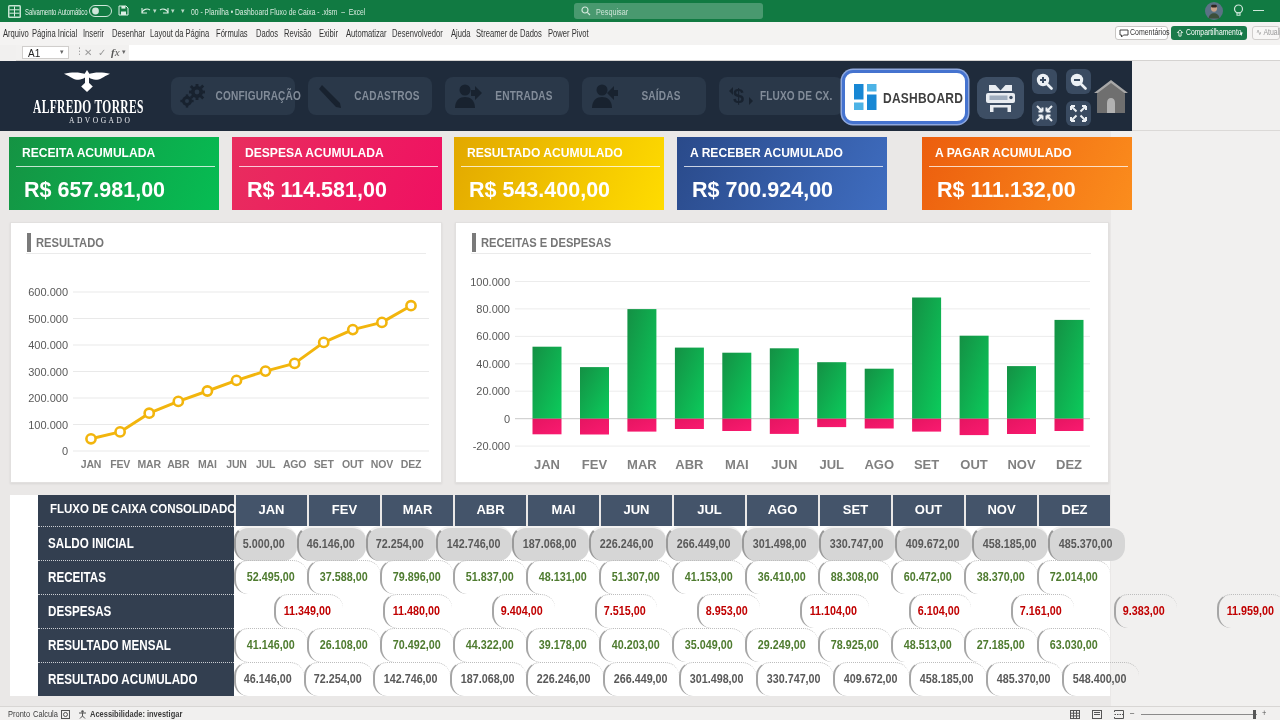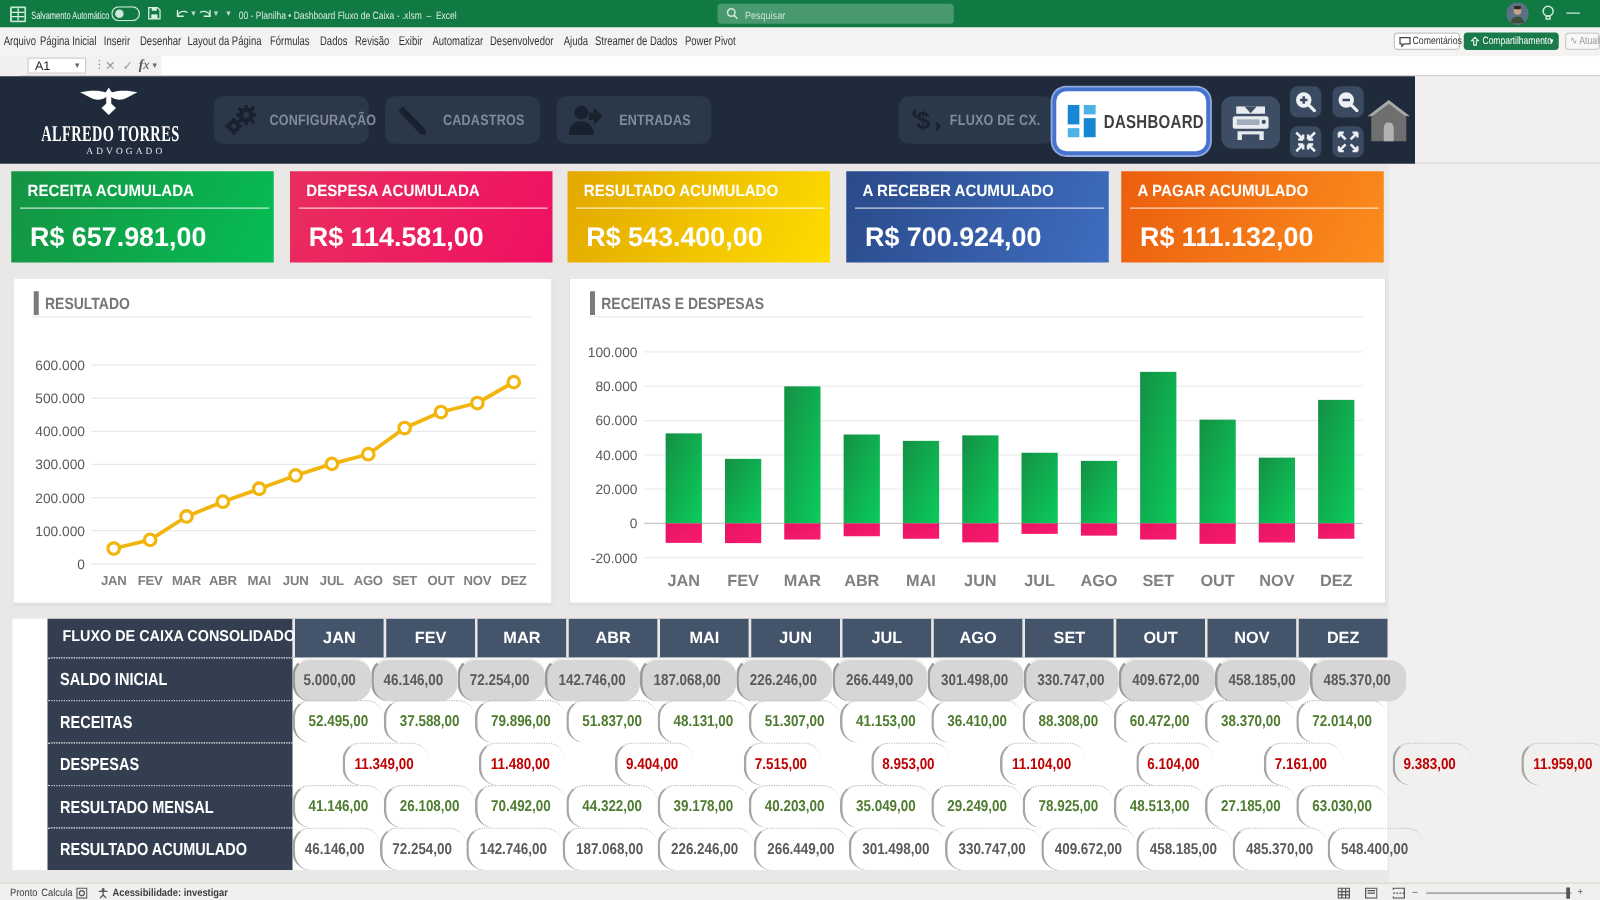"SAÍDAS" div.navbtn { html: none -> <div> <span>SAÍDAS</span> <svg> <circle></circle> <path></path> <path></path> </svg> </div> }
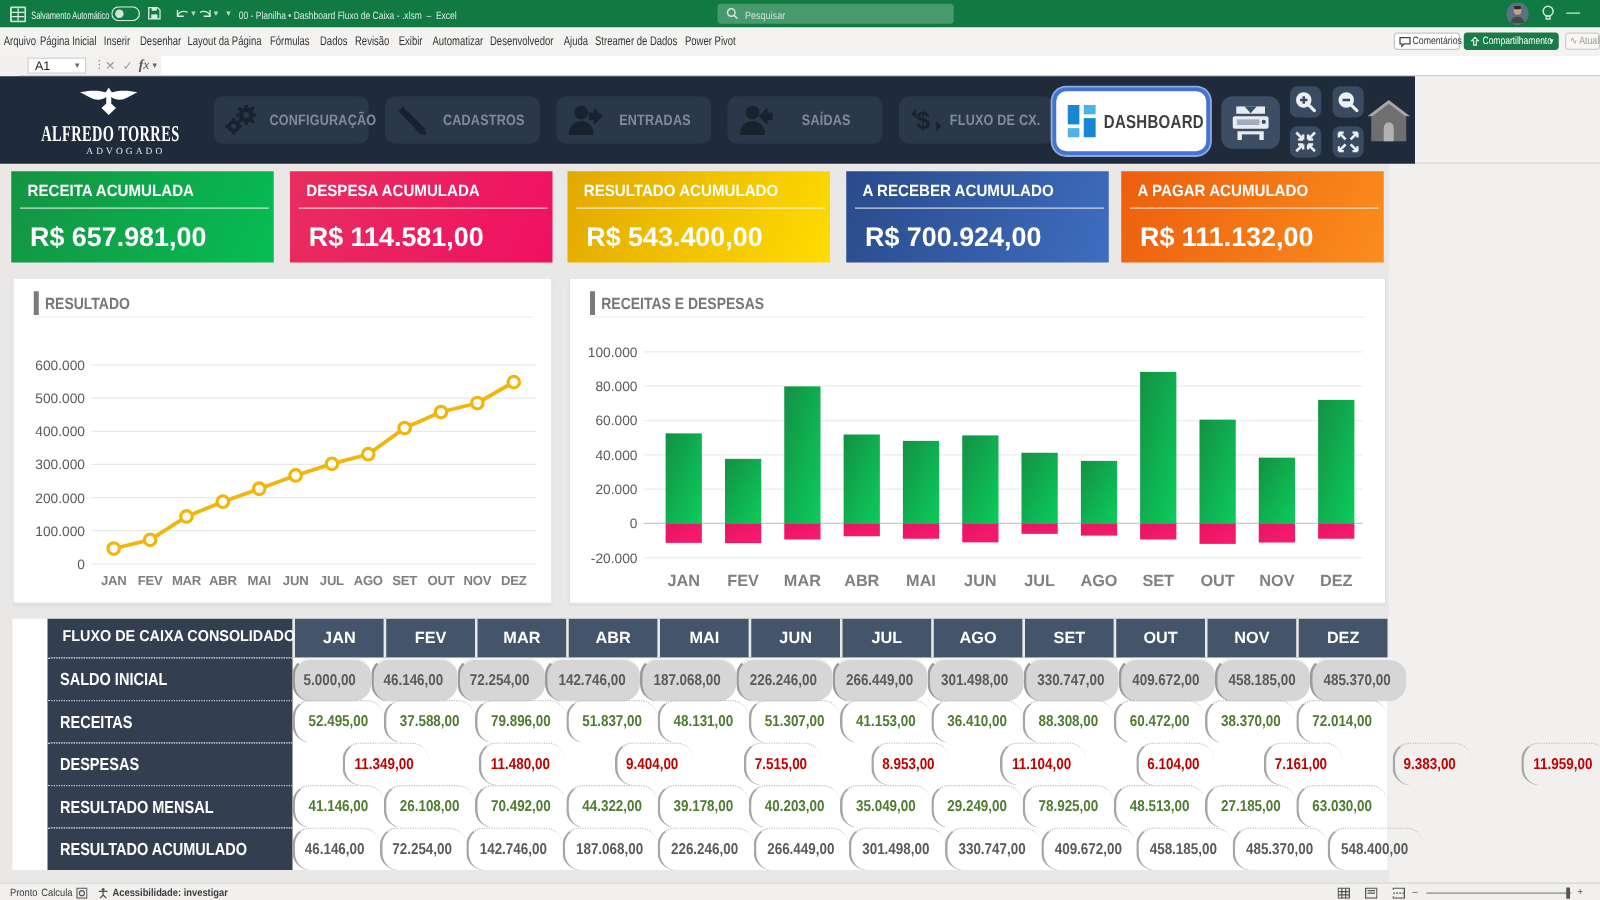"A PAGAR ACUMULADO" div.kpi { left: 897px -> 922px }
